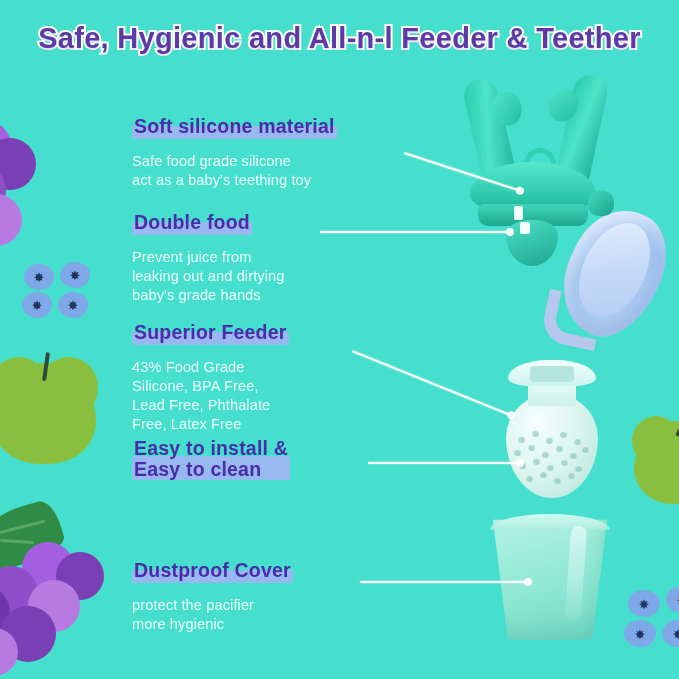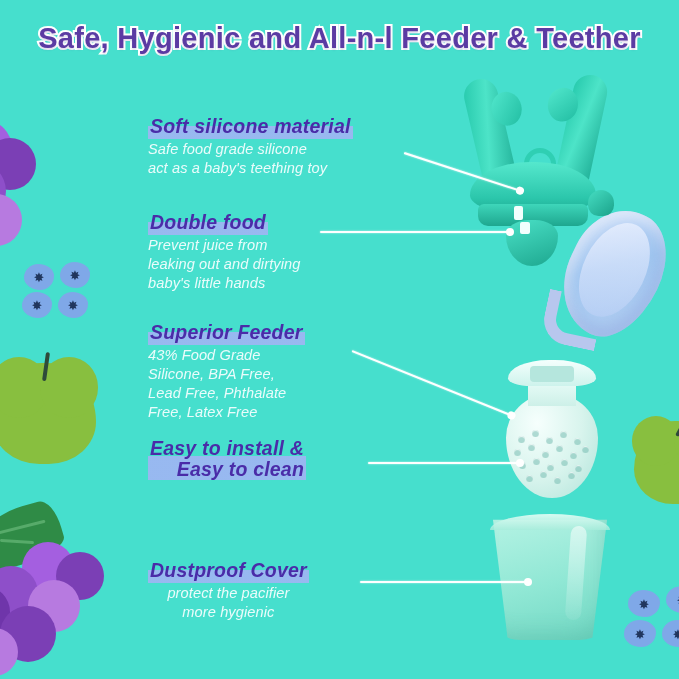"Soft silicone material" .feature { font-style: italic -> none; left: 148px -> 132px }
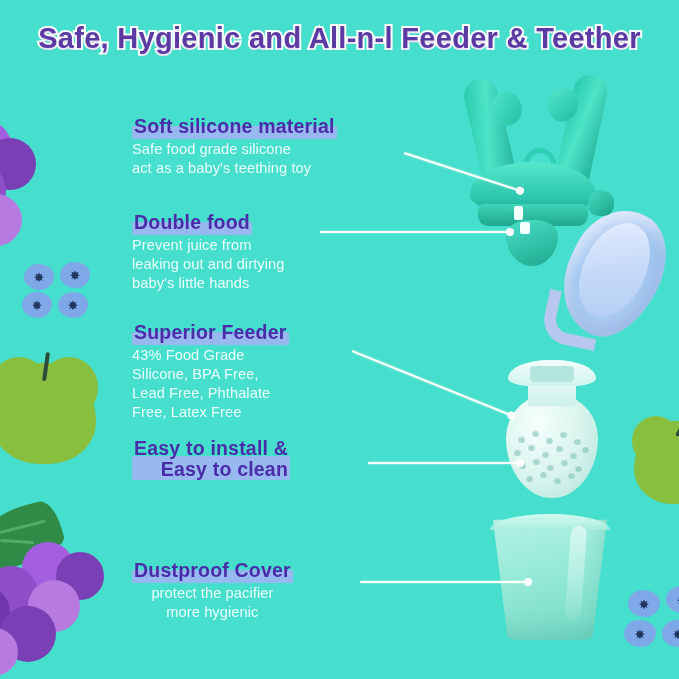"Safe food grade silicone" .feature .body { margin-top: 1px -> 13px }
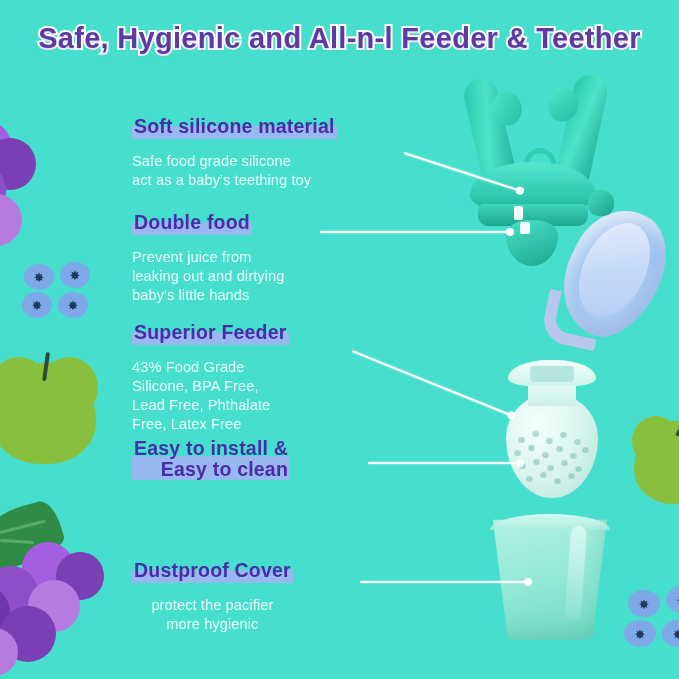"Prevent juice from" div.body { text: little -> grade }
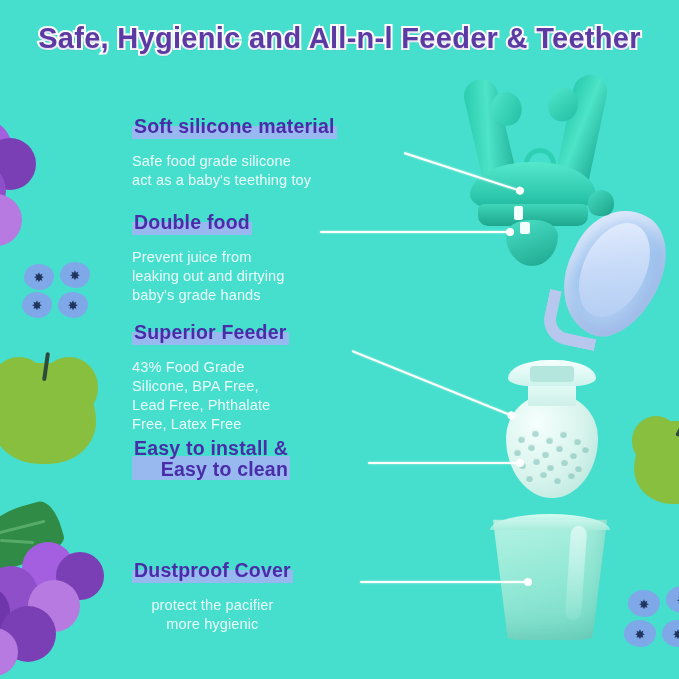"Easy to install &" #feat-3 .head { text-align: right -> none }
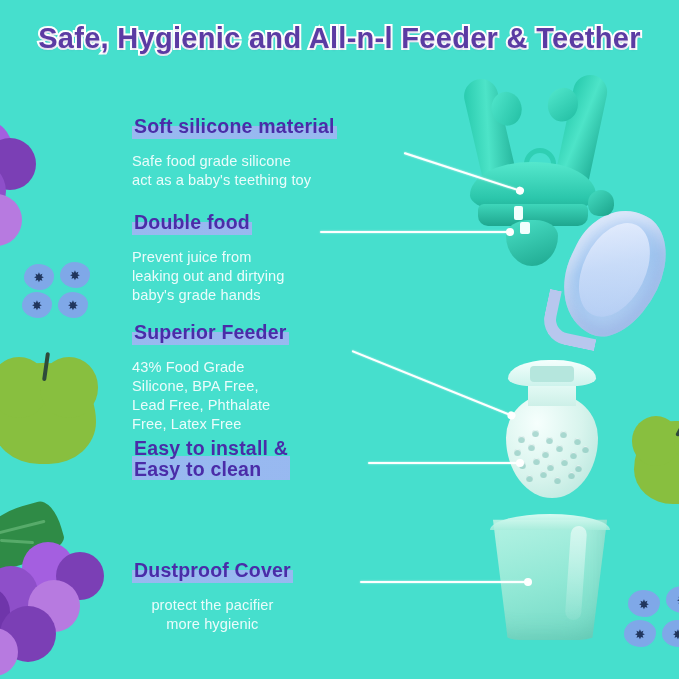"Dustproof Cover" #feat-4 { text-align: center -> none }
